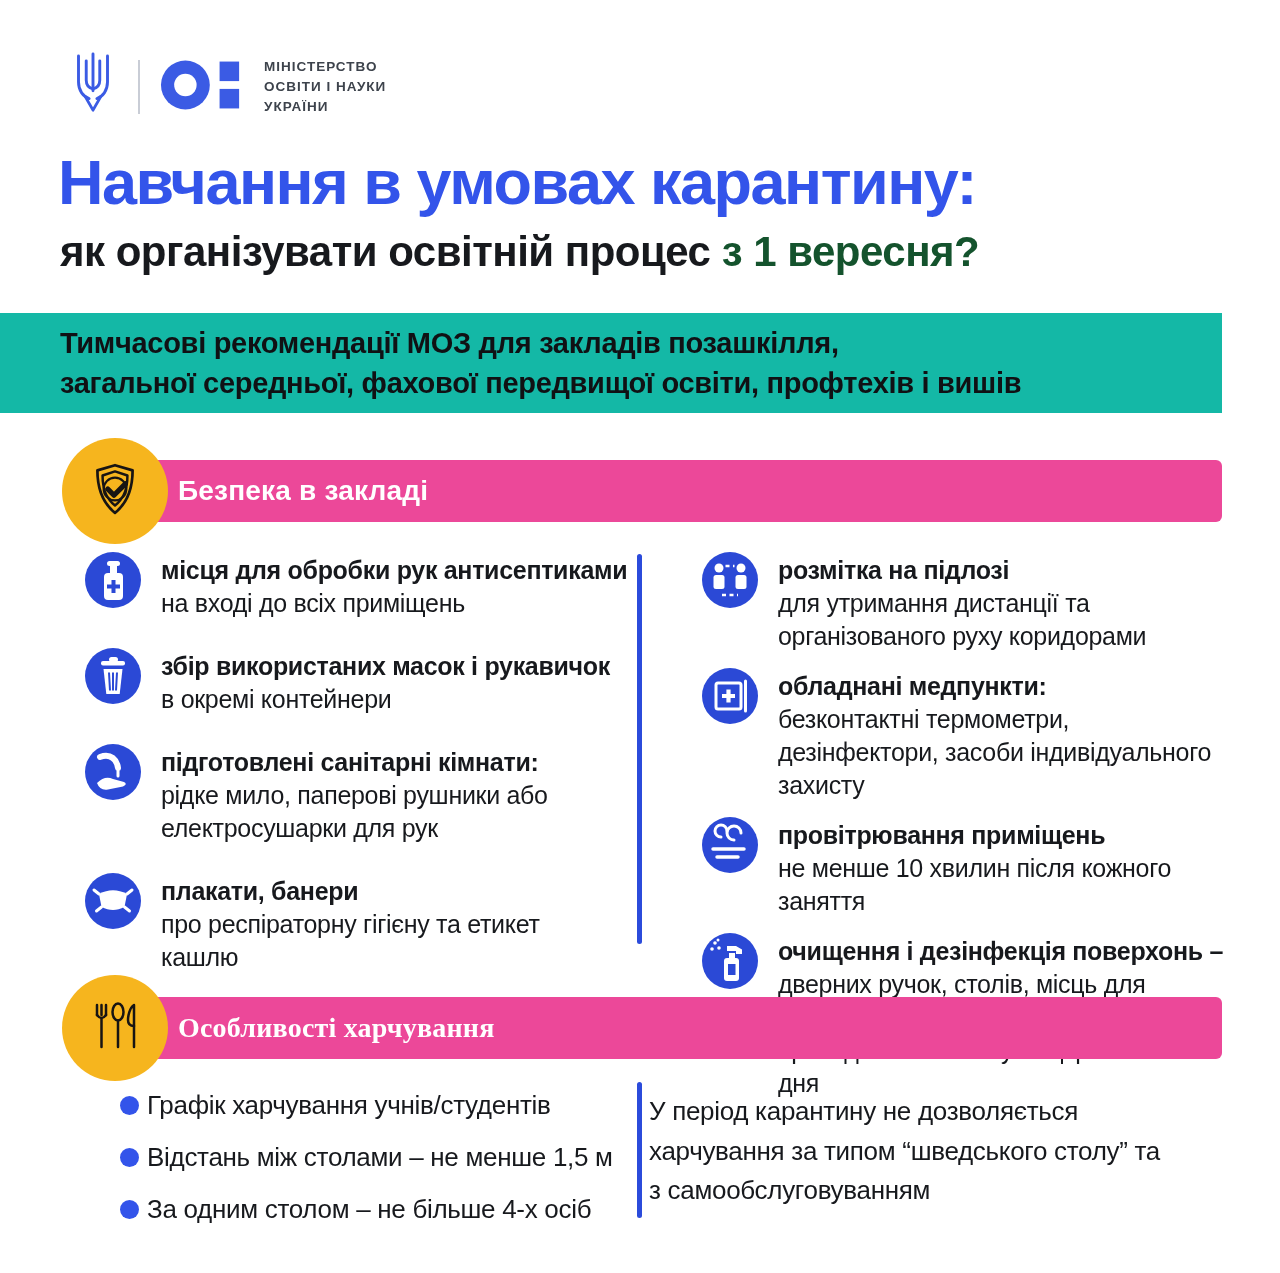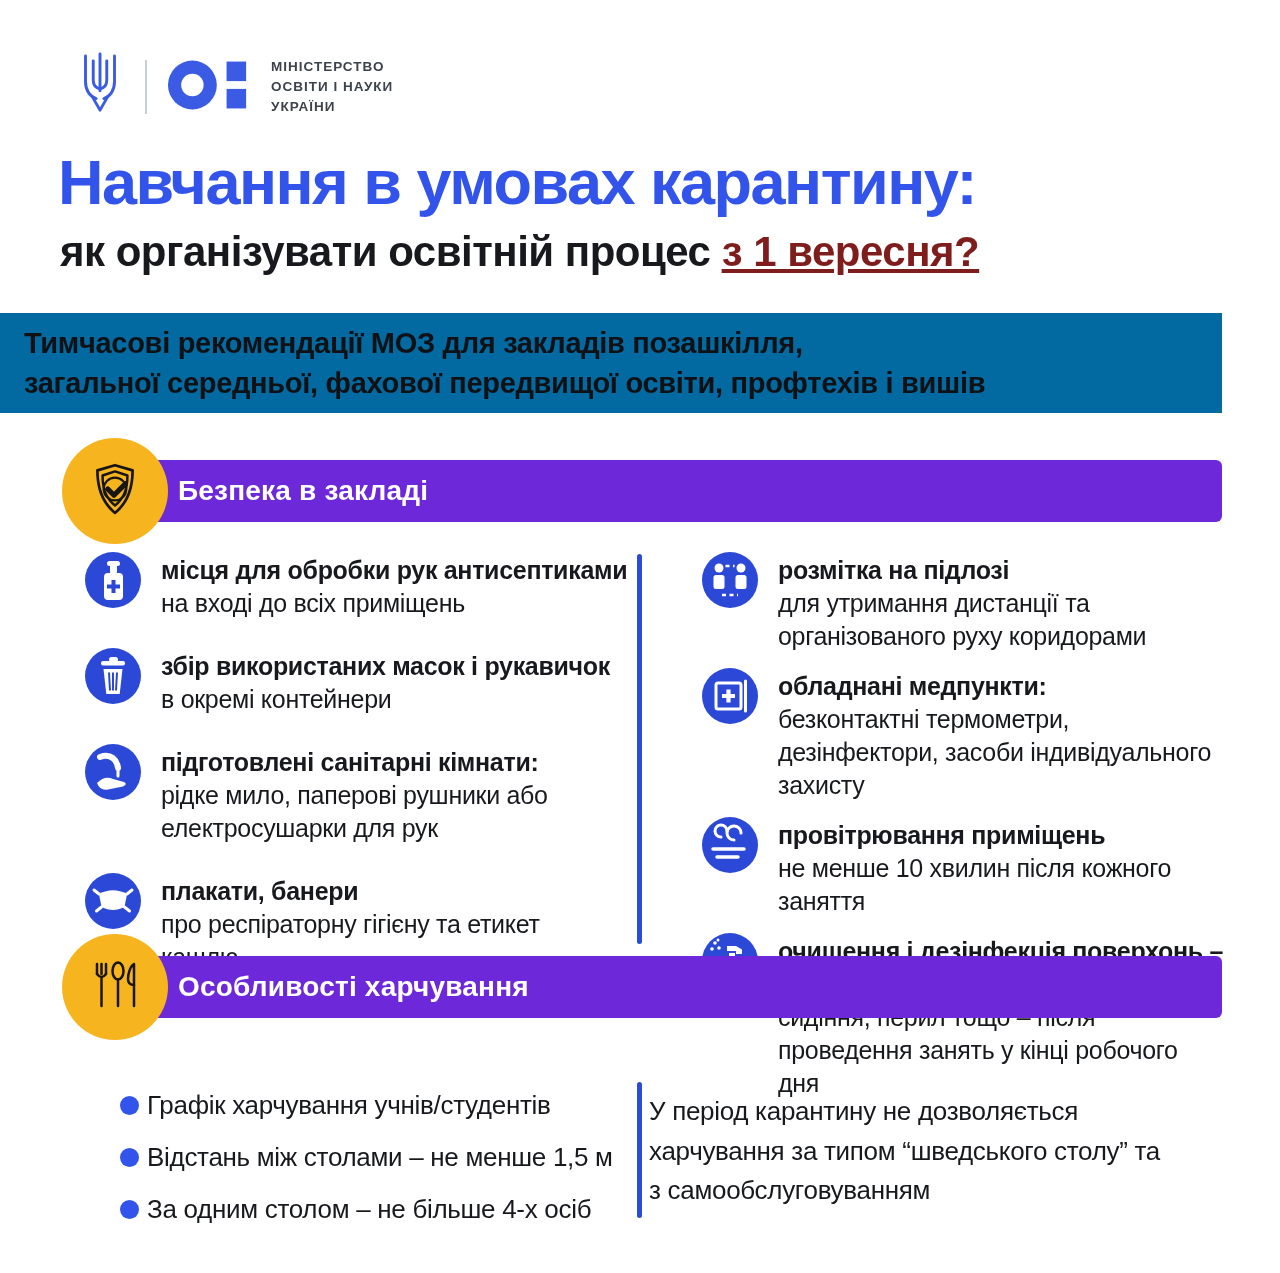"МІНІСТЕРСТВО" .logo-row { left: 71px -> 64px }
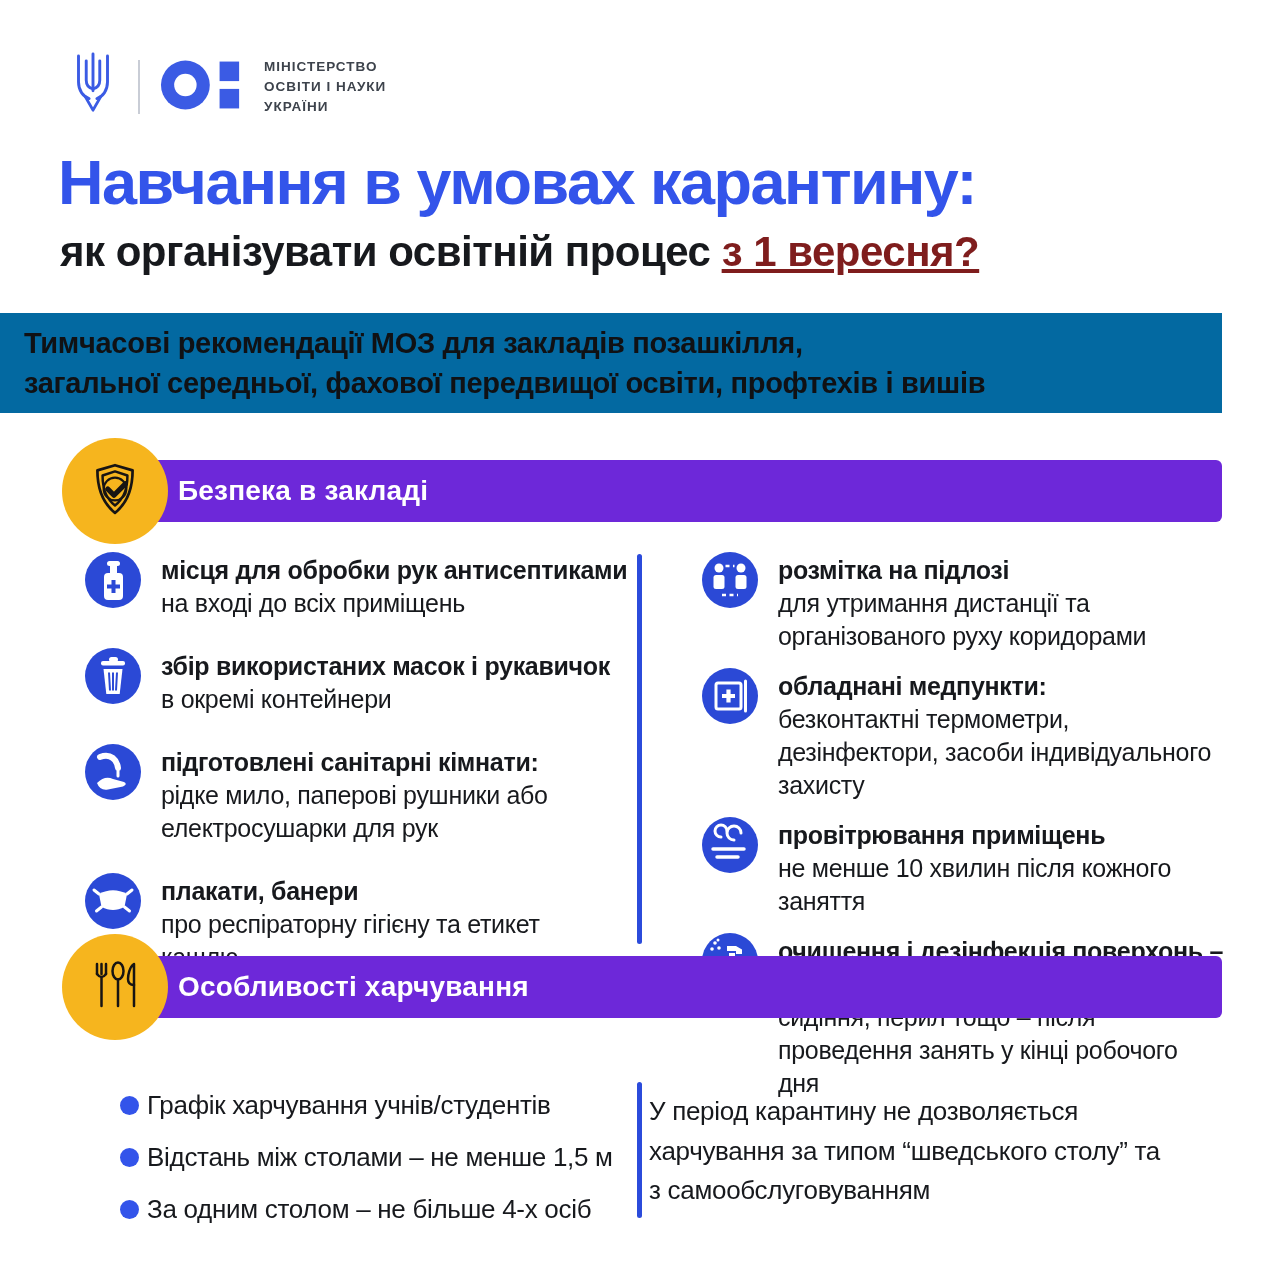"з 1 вересня?" .title-sub .accent { color: #7f1d1d -> #14532d; text-decoration: underline -> none }
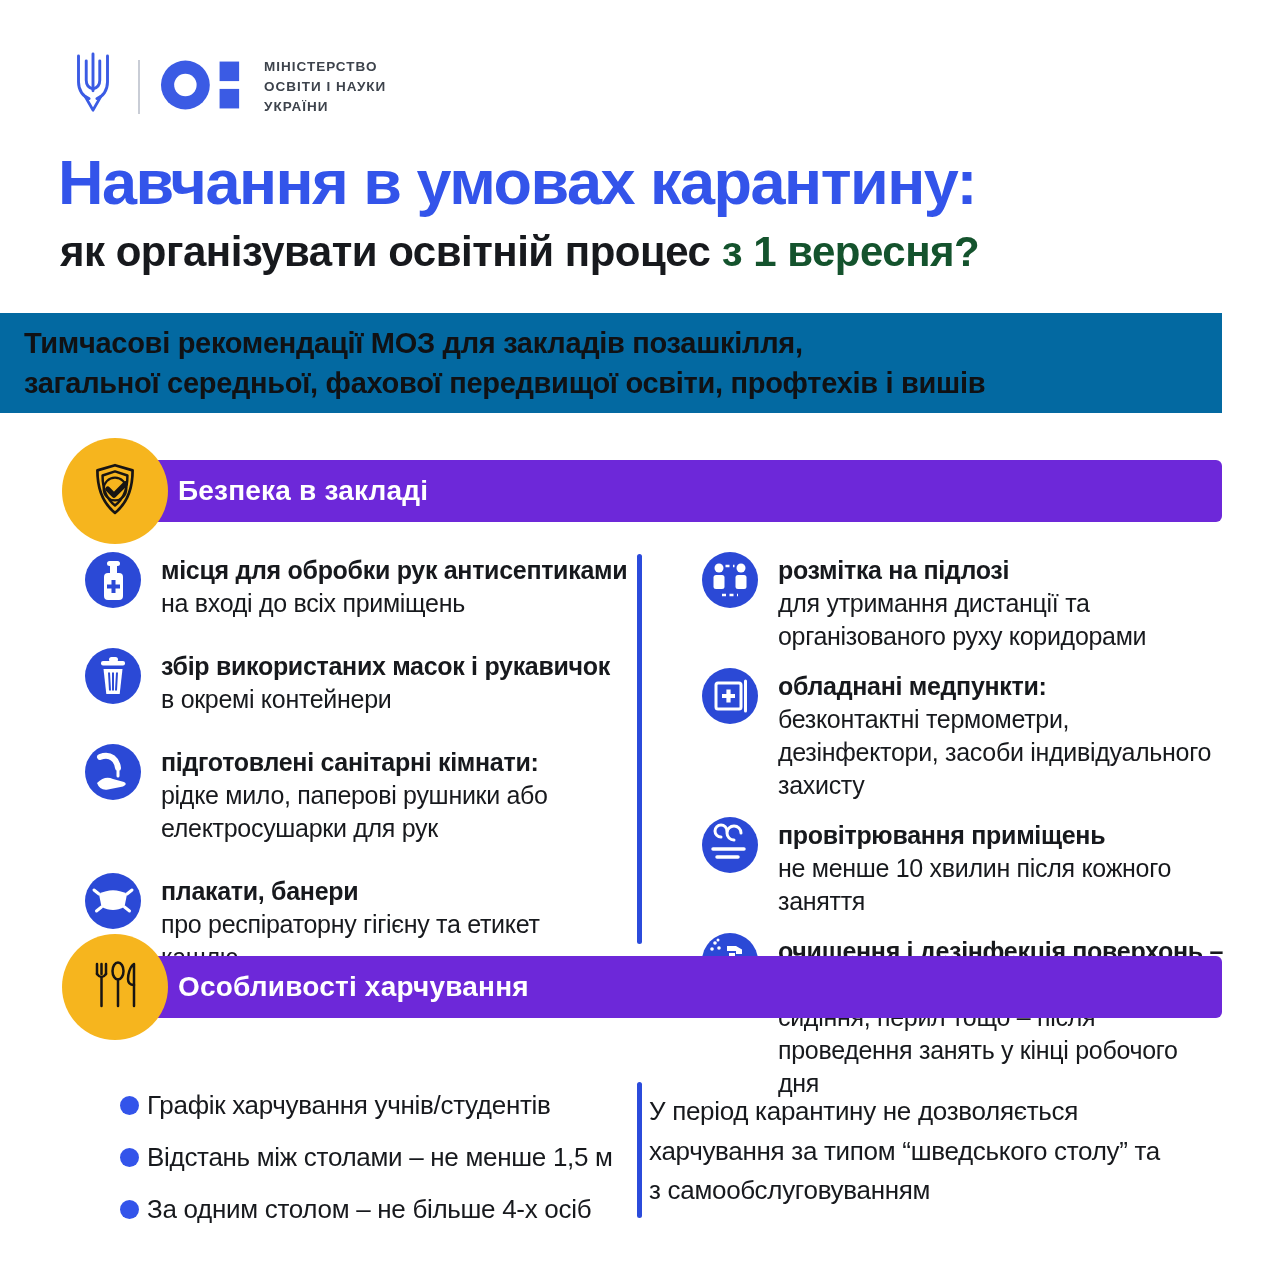"Тимчасові рекомендації МОЗ для закладів" .banner { background: #0369a1 -> #14b8a6; padding-left: 24px -> 60px }
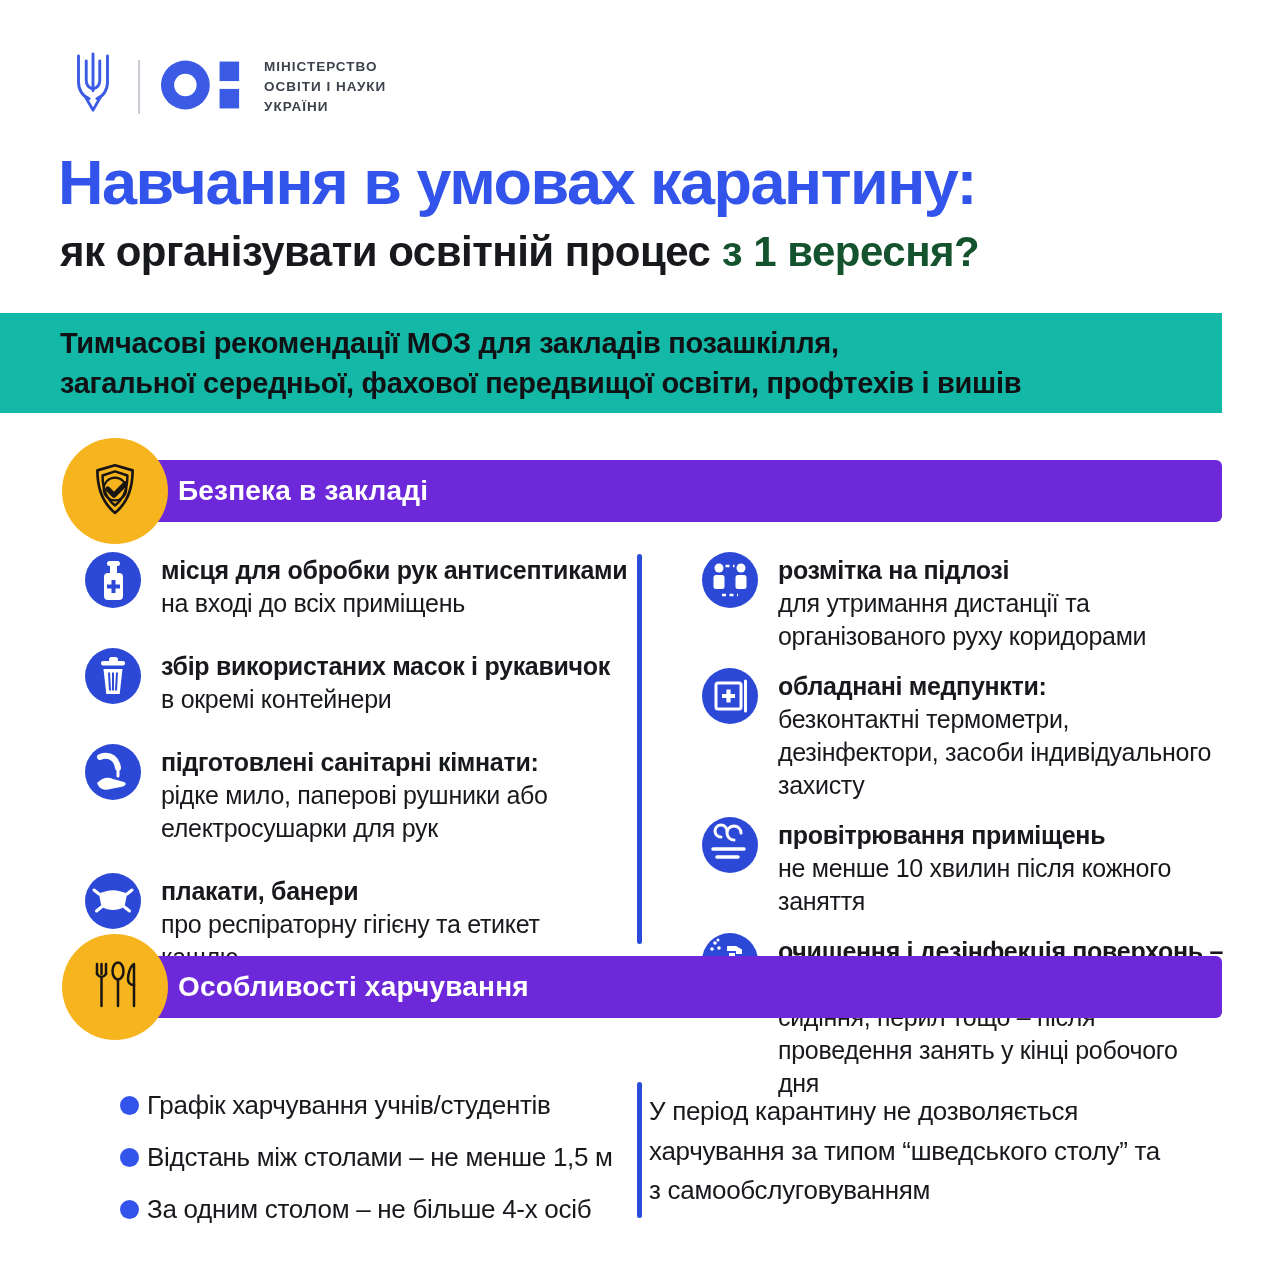"Безпека в закладі" .section-bar { background: #6d28d9 -> #ec4899 }
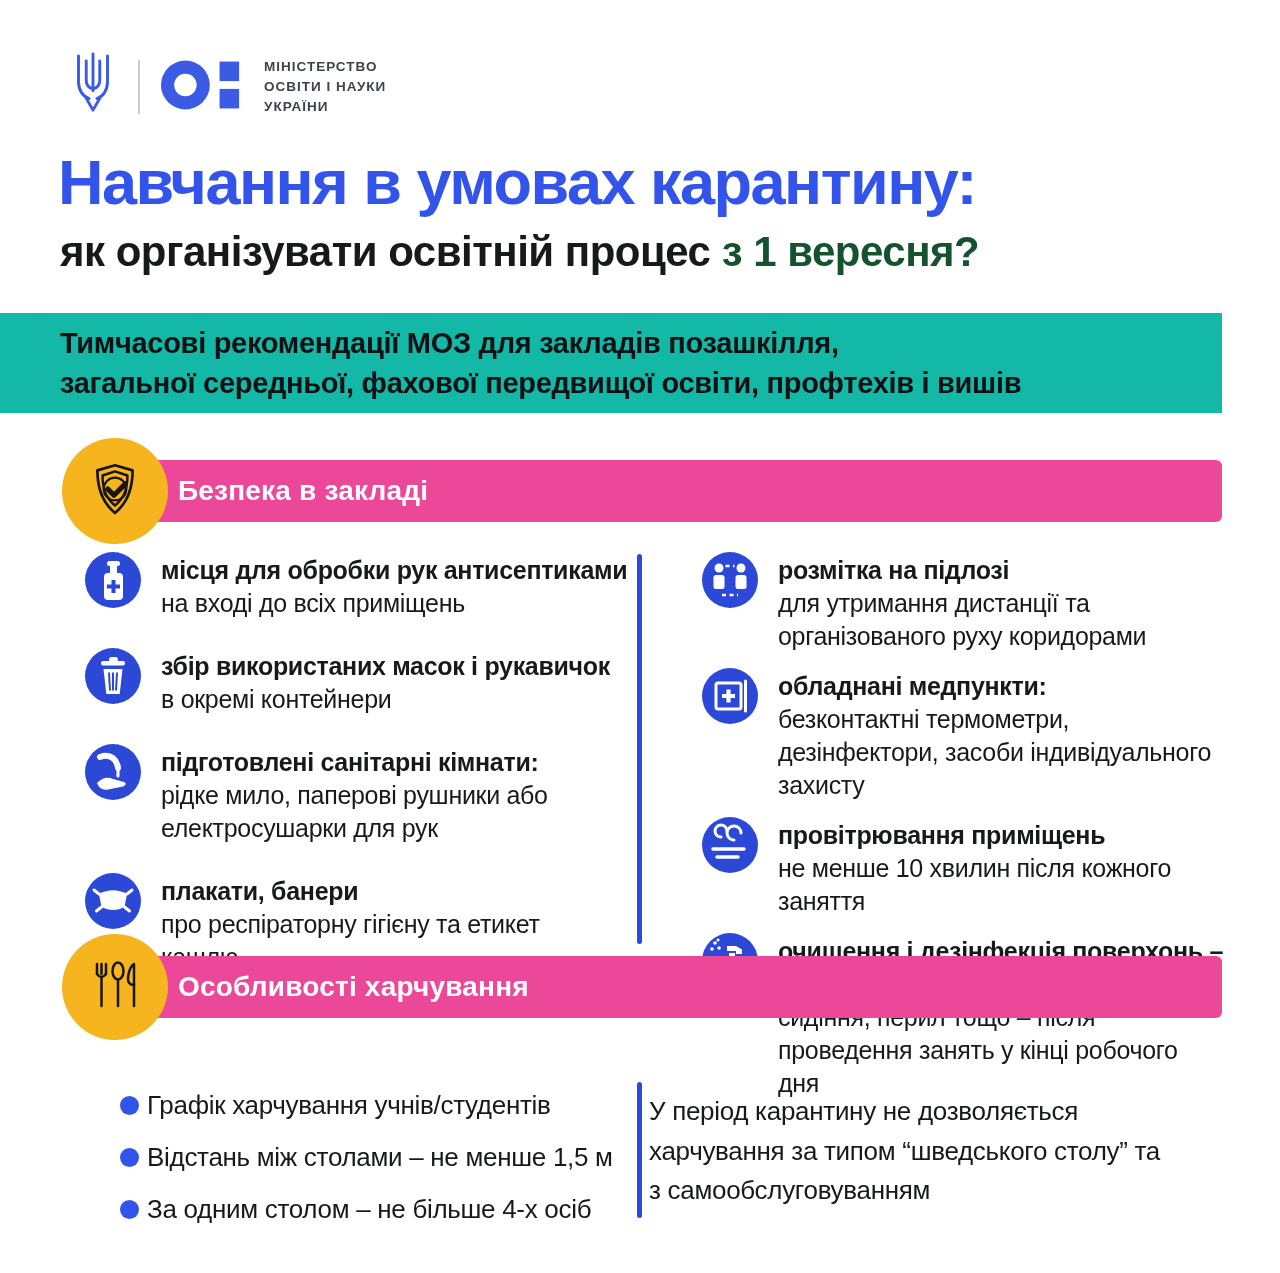"Особливості харчування" div.section-header { font-family: none -> Liberation Serif, serif; top: 934px -> 975px }
